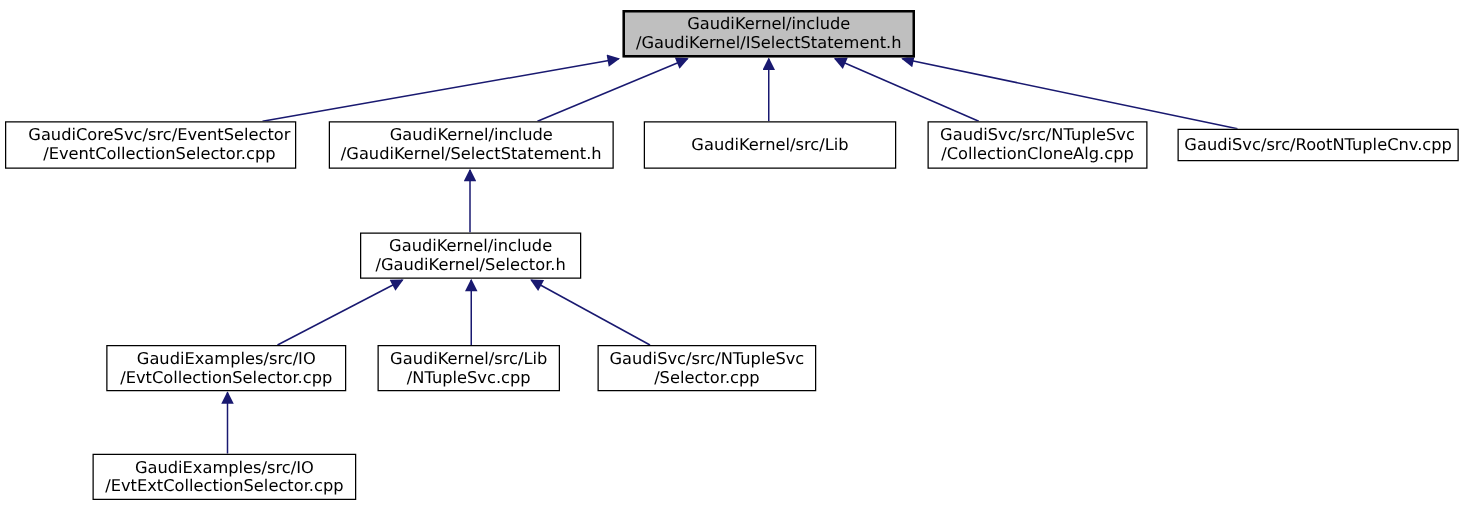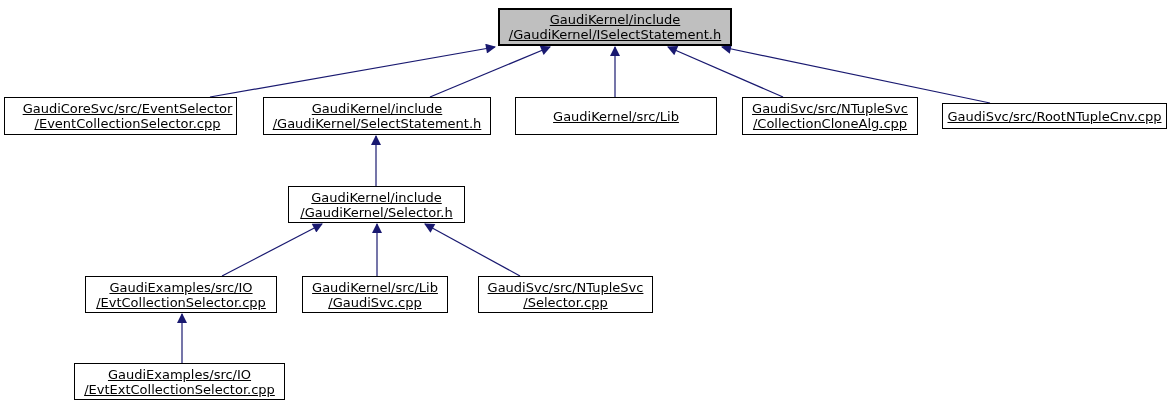"GaudiKernel/include" .node .nl { text-decoration: underline -> none }
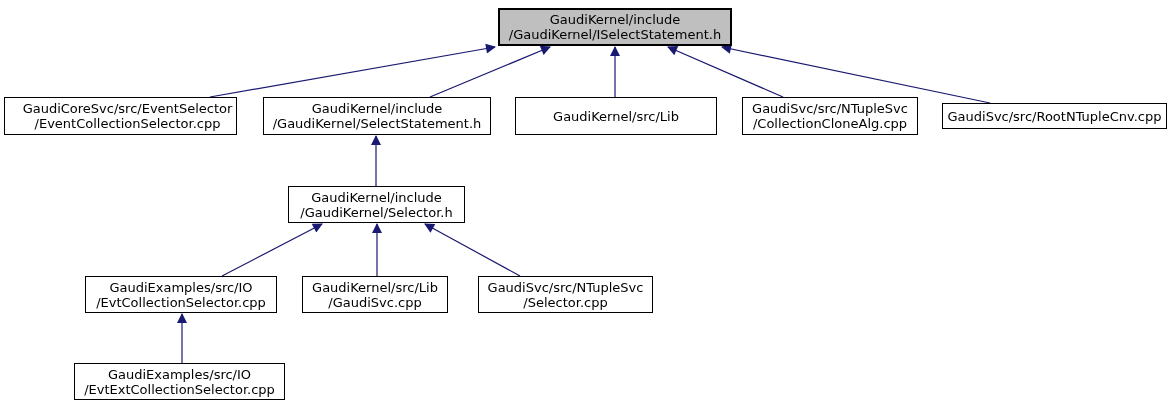"/GaudiSvc.cpp" span.nl { text: /GaudiSvc.cpp -> /NTupleSvc.cpp }
